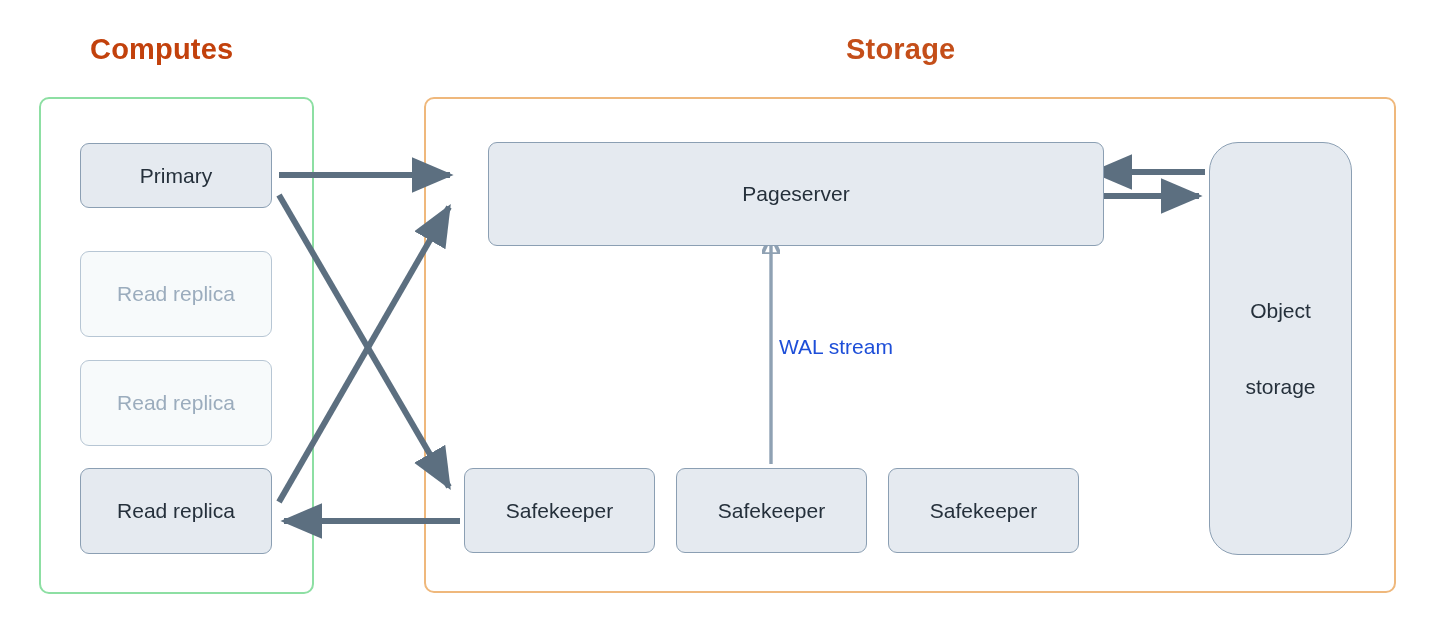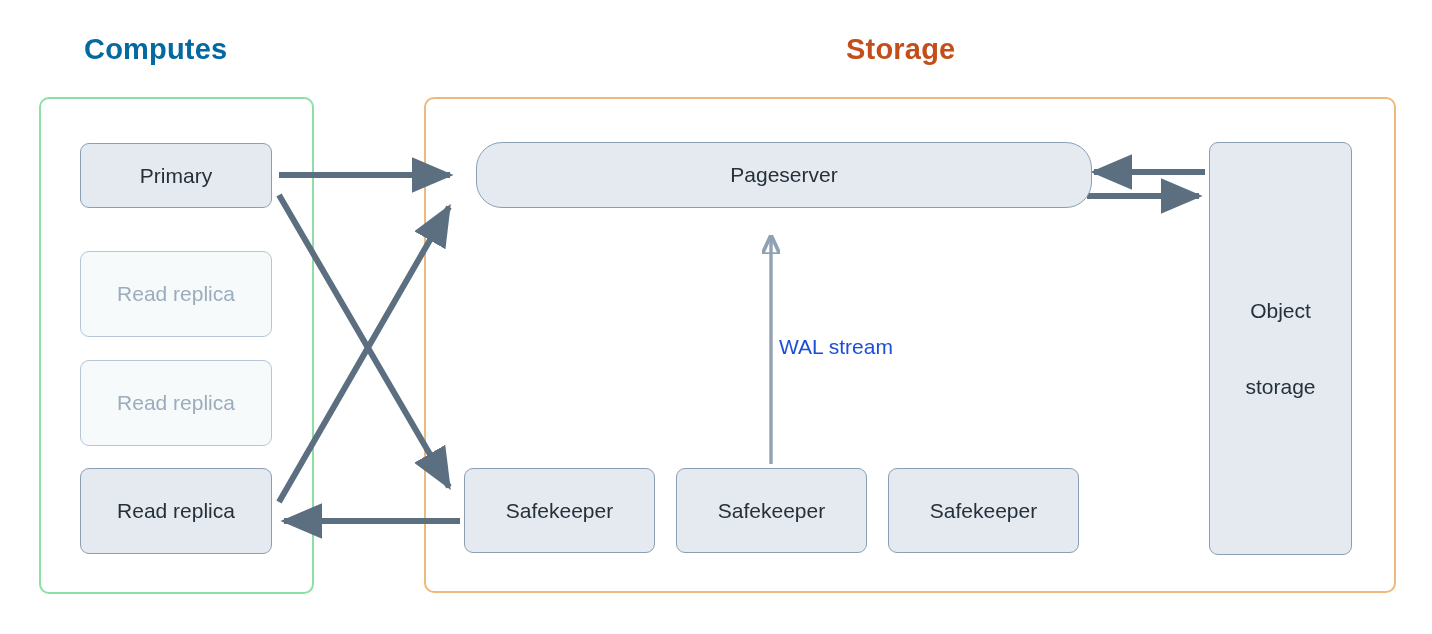"Computes" #computes-title { color: #0369a1 -> #c2410c; left: 84px -> 90px }
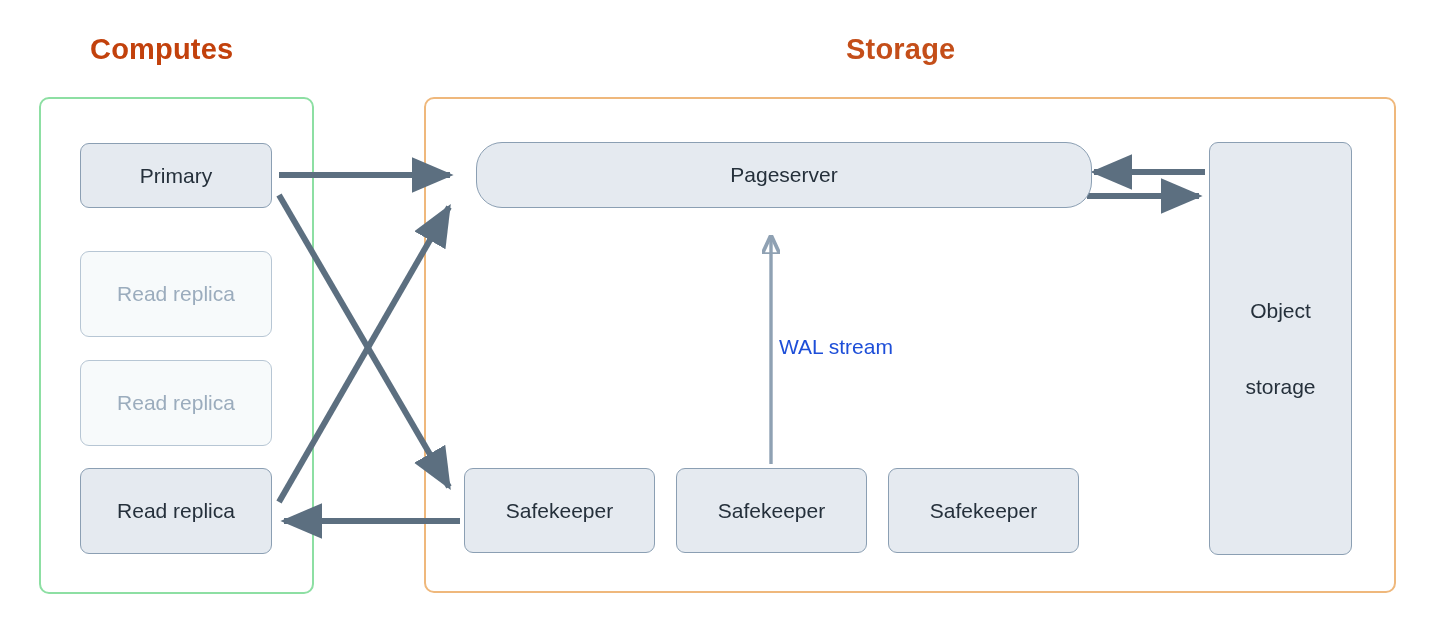"Pageserver" #node-pageserver { border-radius: 26px -> none; height: 66px -> 104px; left: 476px -> 488px }
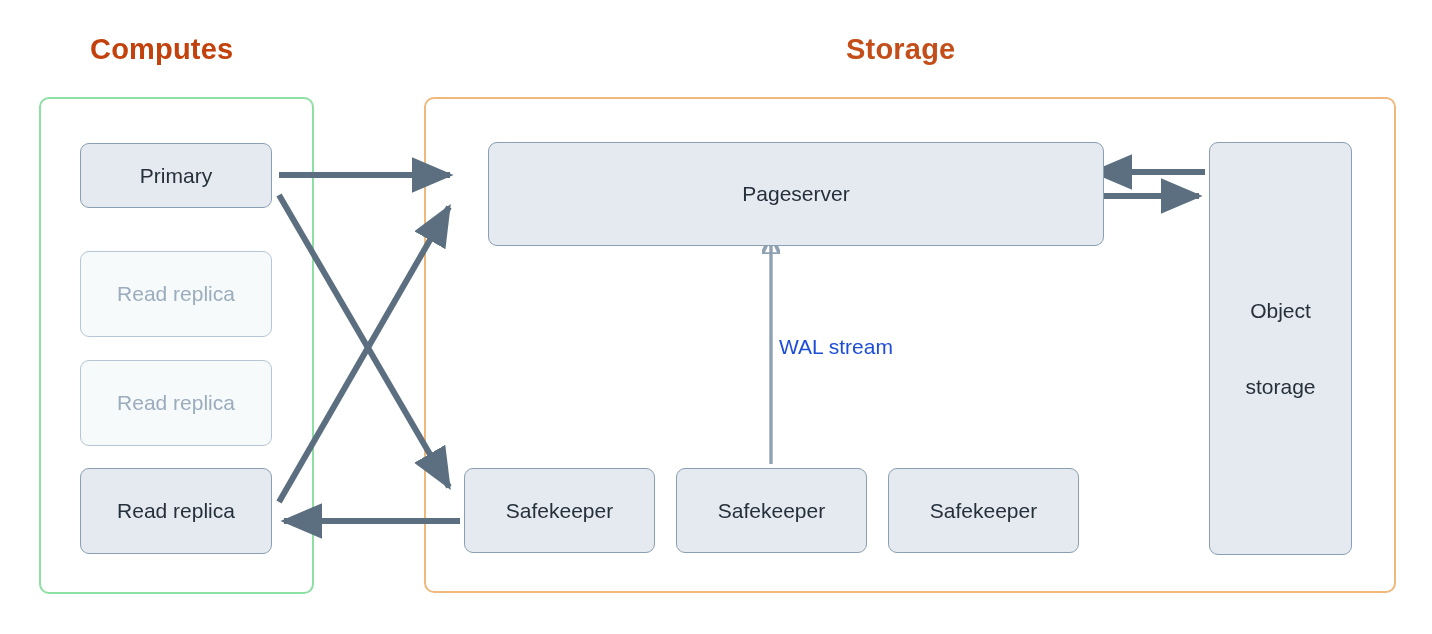"Object" #node-object-store { border-radius: none -> 29px }
